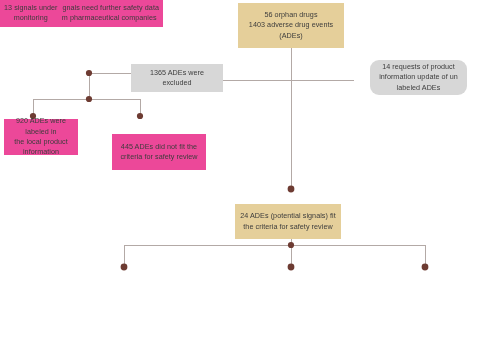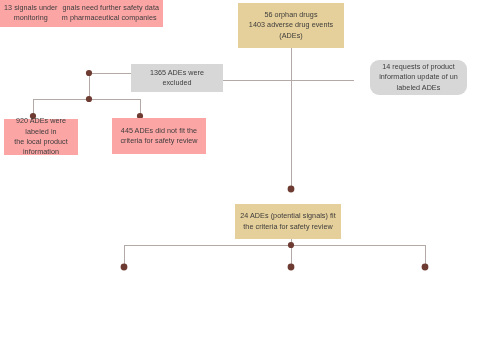"13 signals under" .node-blue { background: #fca5a5 -> #ec4899 }
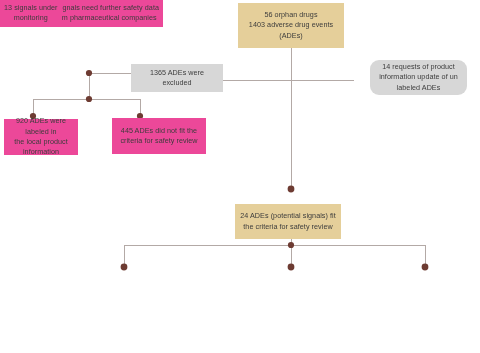"445 ADEs did not fit" #node-notfit { top: 118px -> 134px }
